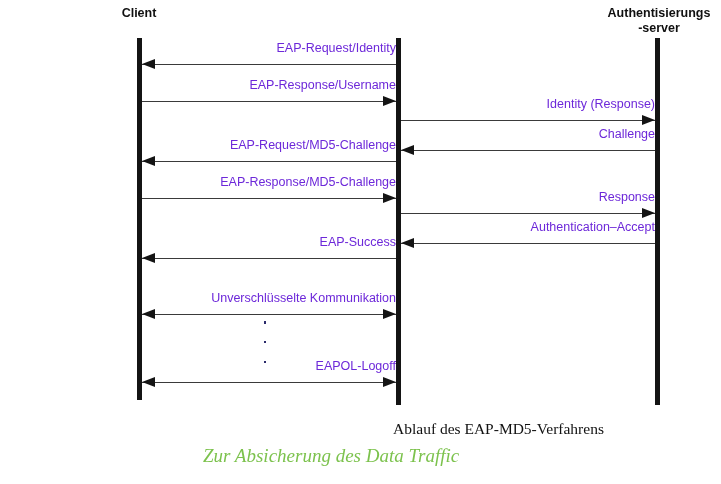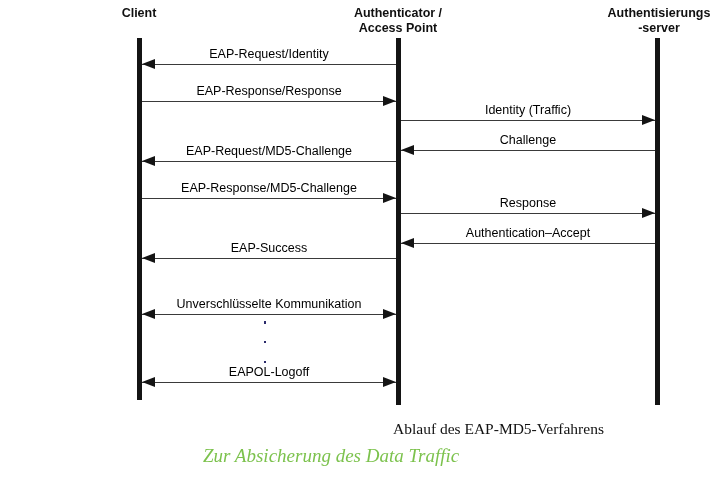"Authenticator /" div.participant-header { html: <div>Authenticator / Access Point</div> -> none }
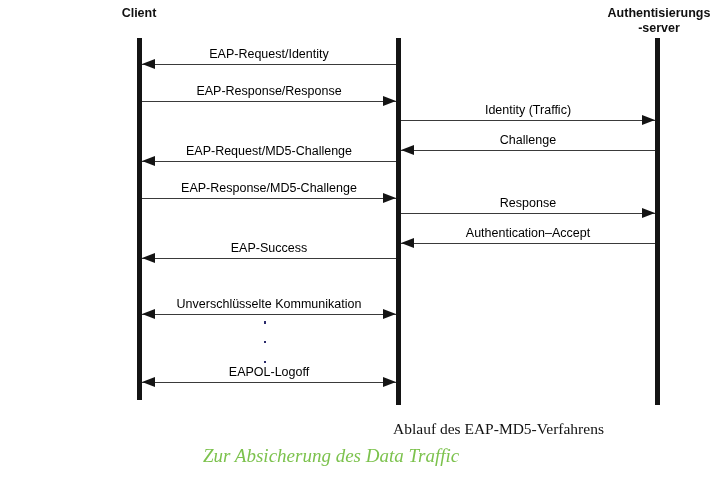"EAP-Request/Identity" .msg .label { bottom: 3px -> 9px; color: #000000 -> #6d28d9; text-align: center -> right }
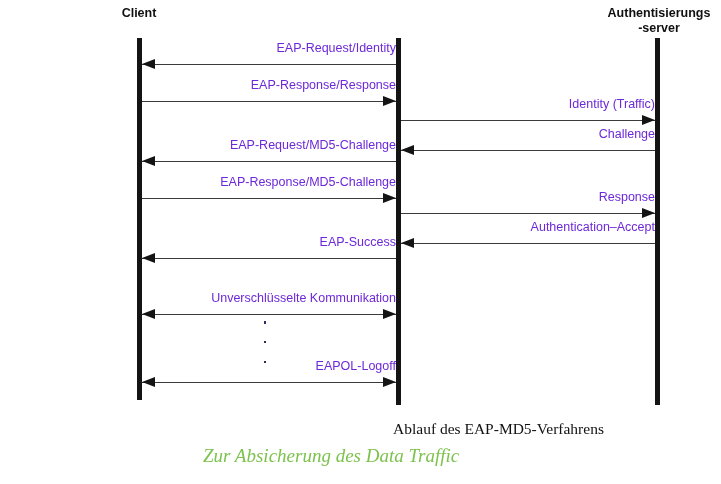"EAP-Response/Response" div.label { text: EAP-Response/Response -> EAP-Response/Username }
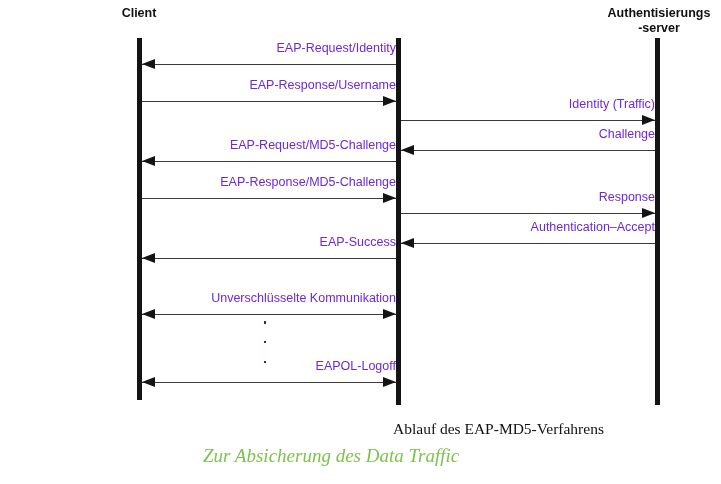"Identity (Traffic)" div.label { text: Traffic -> Response }
